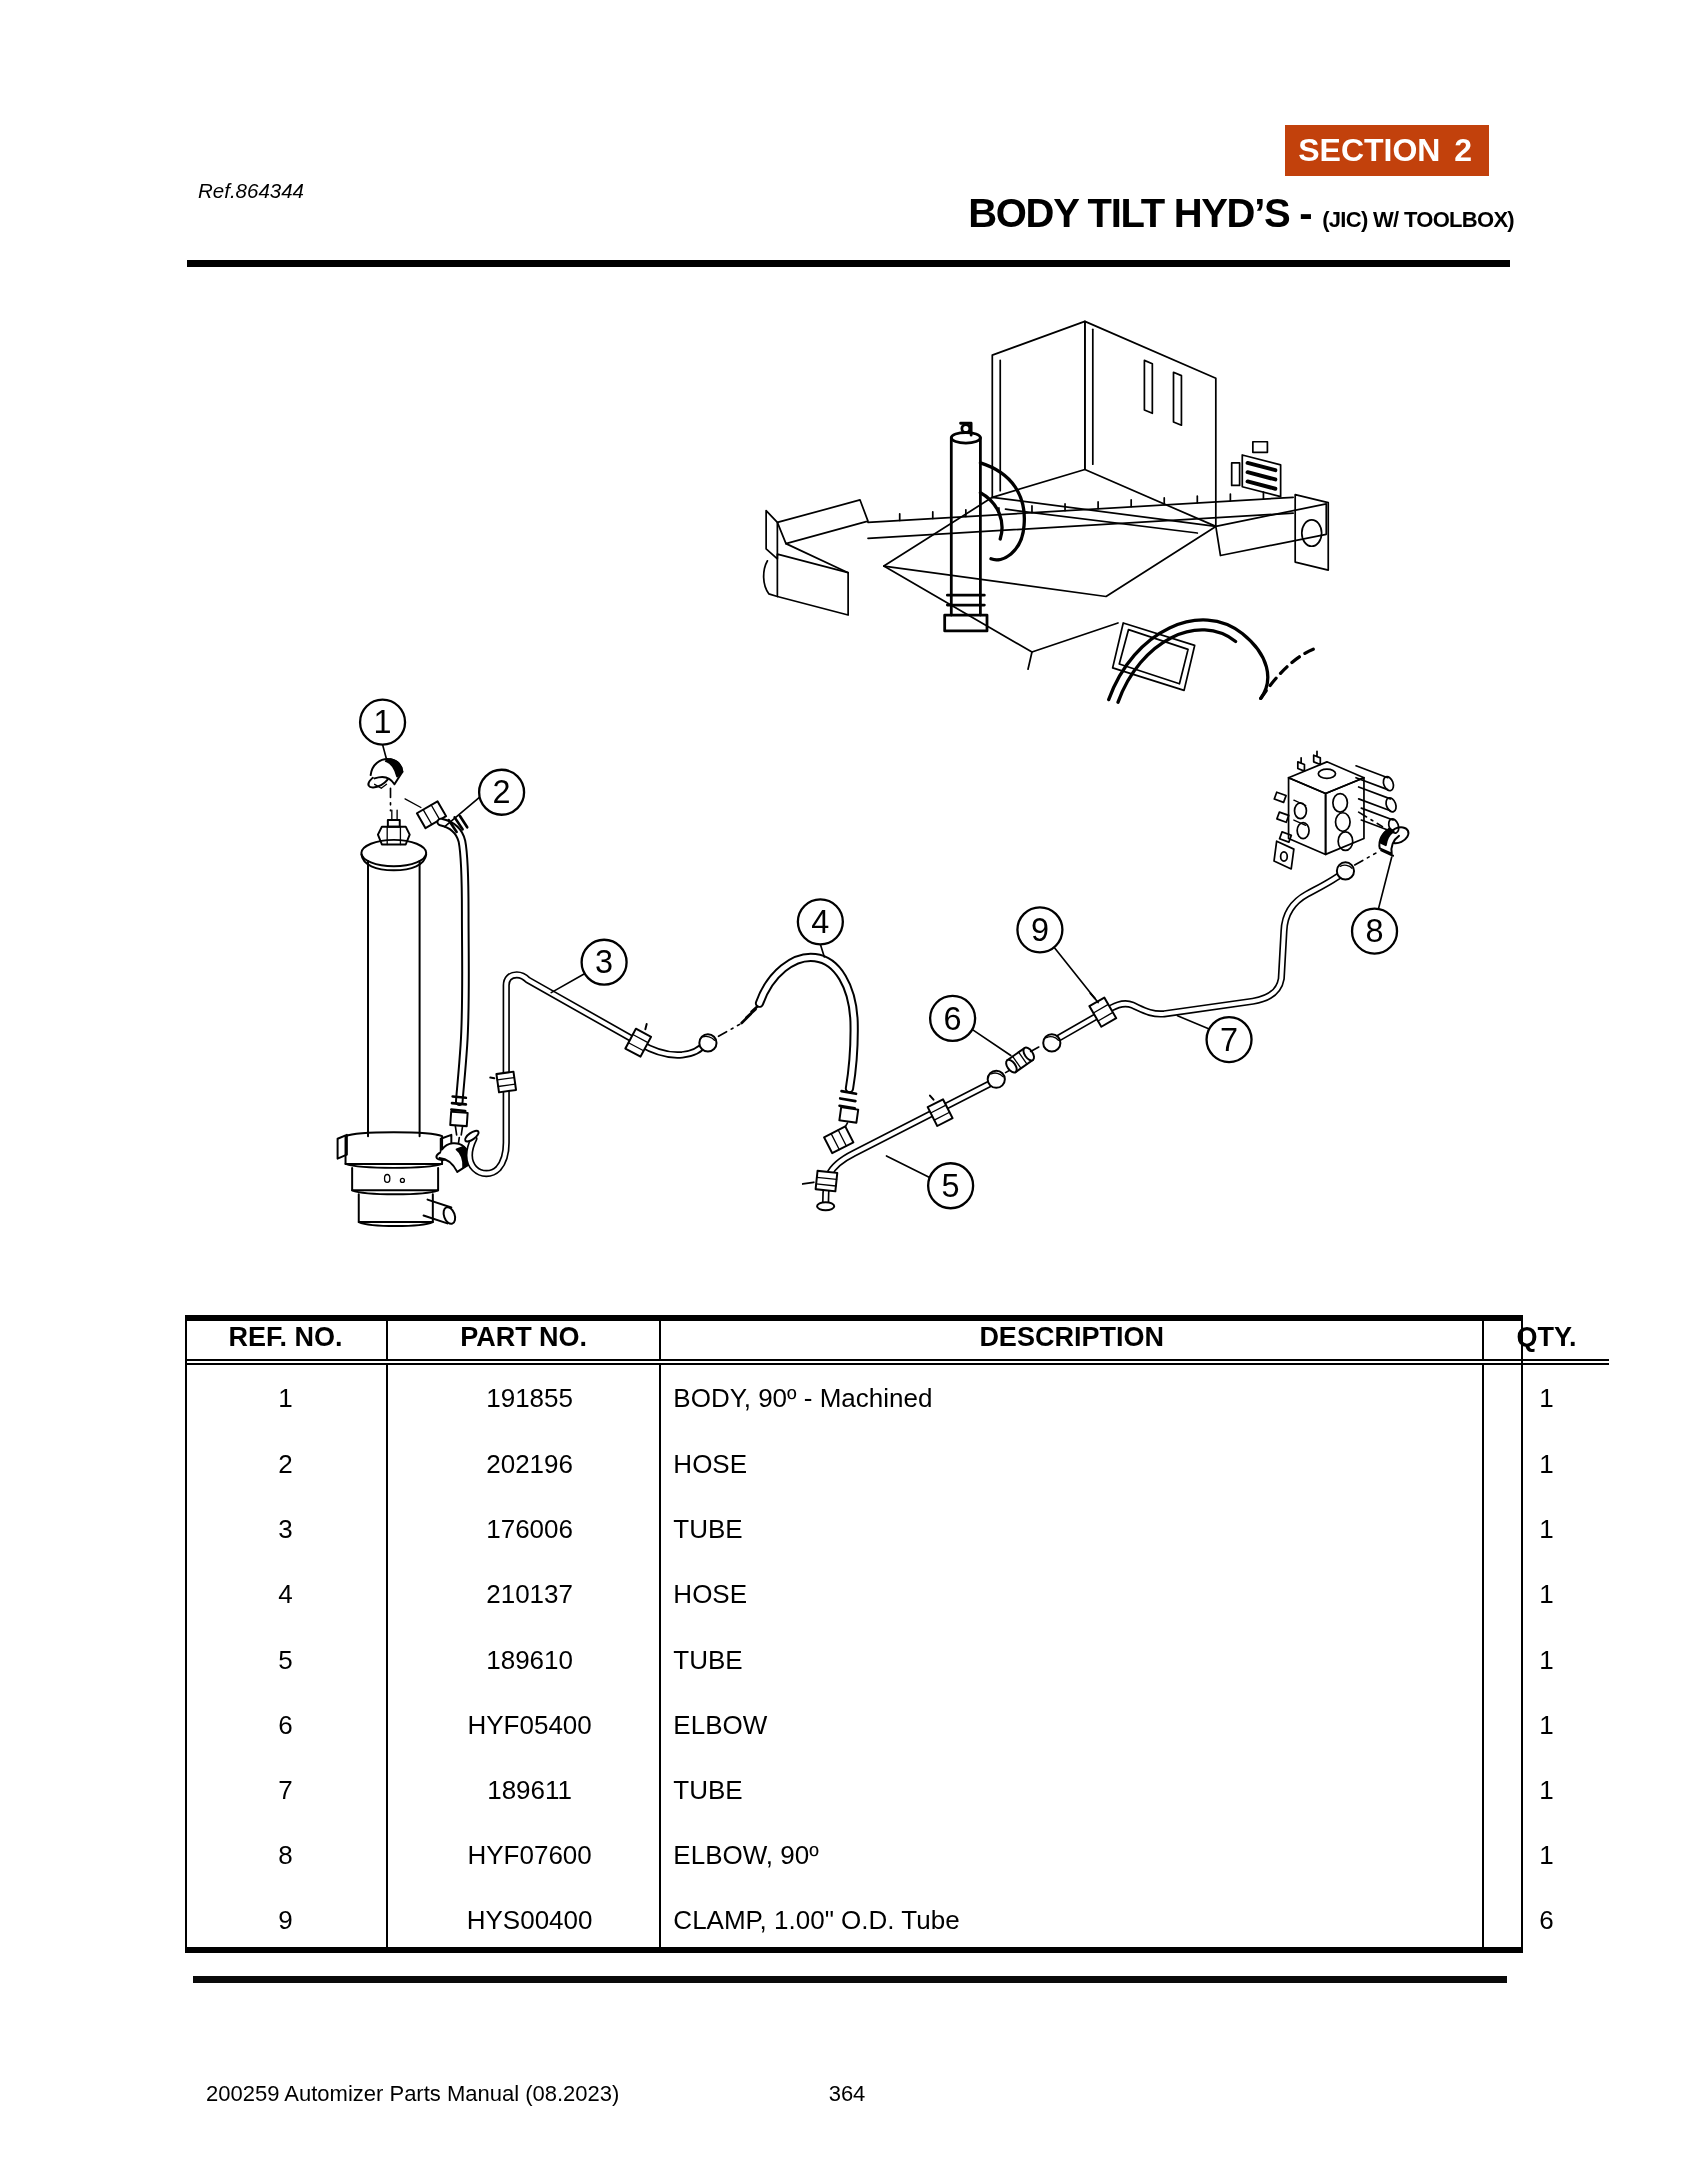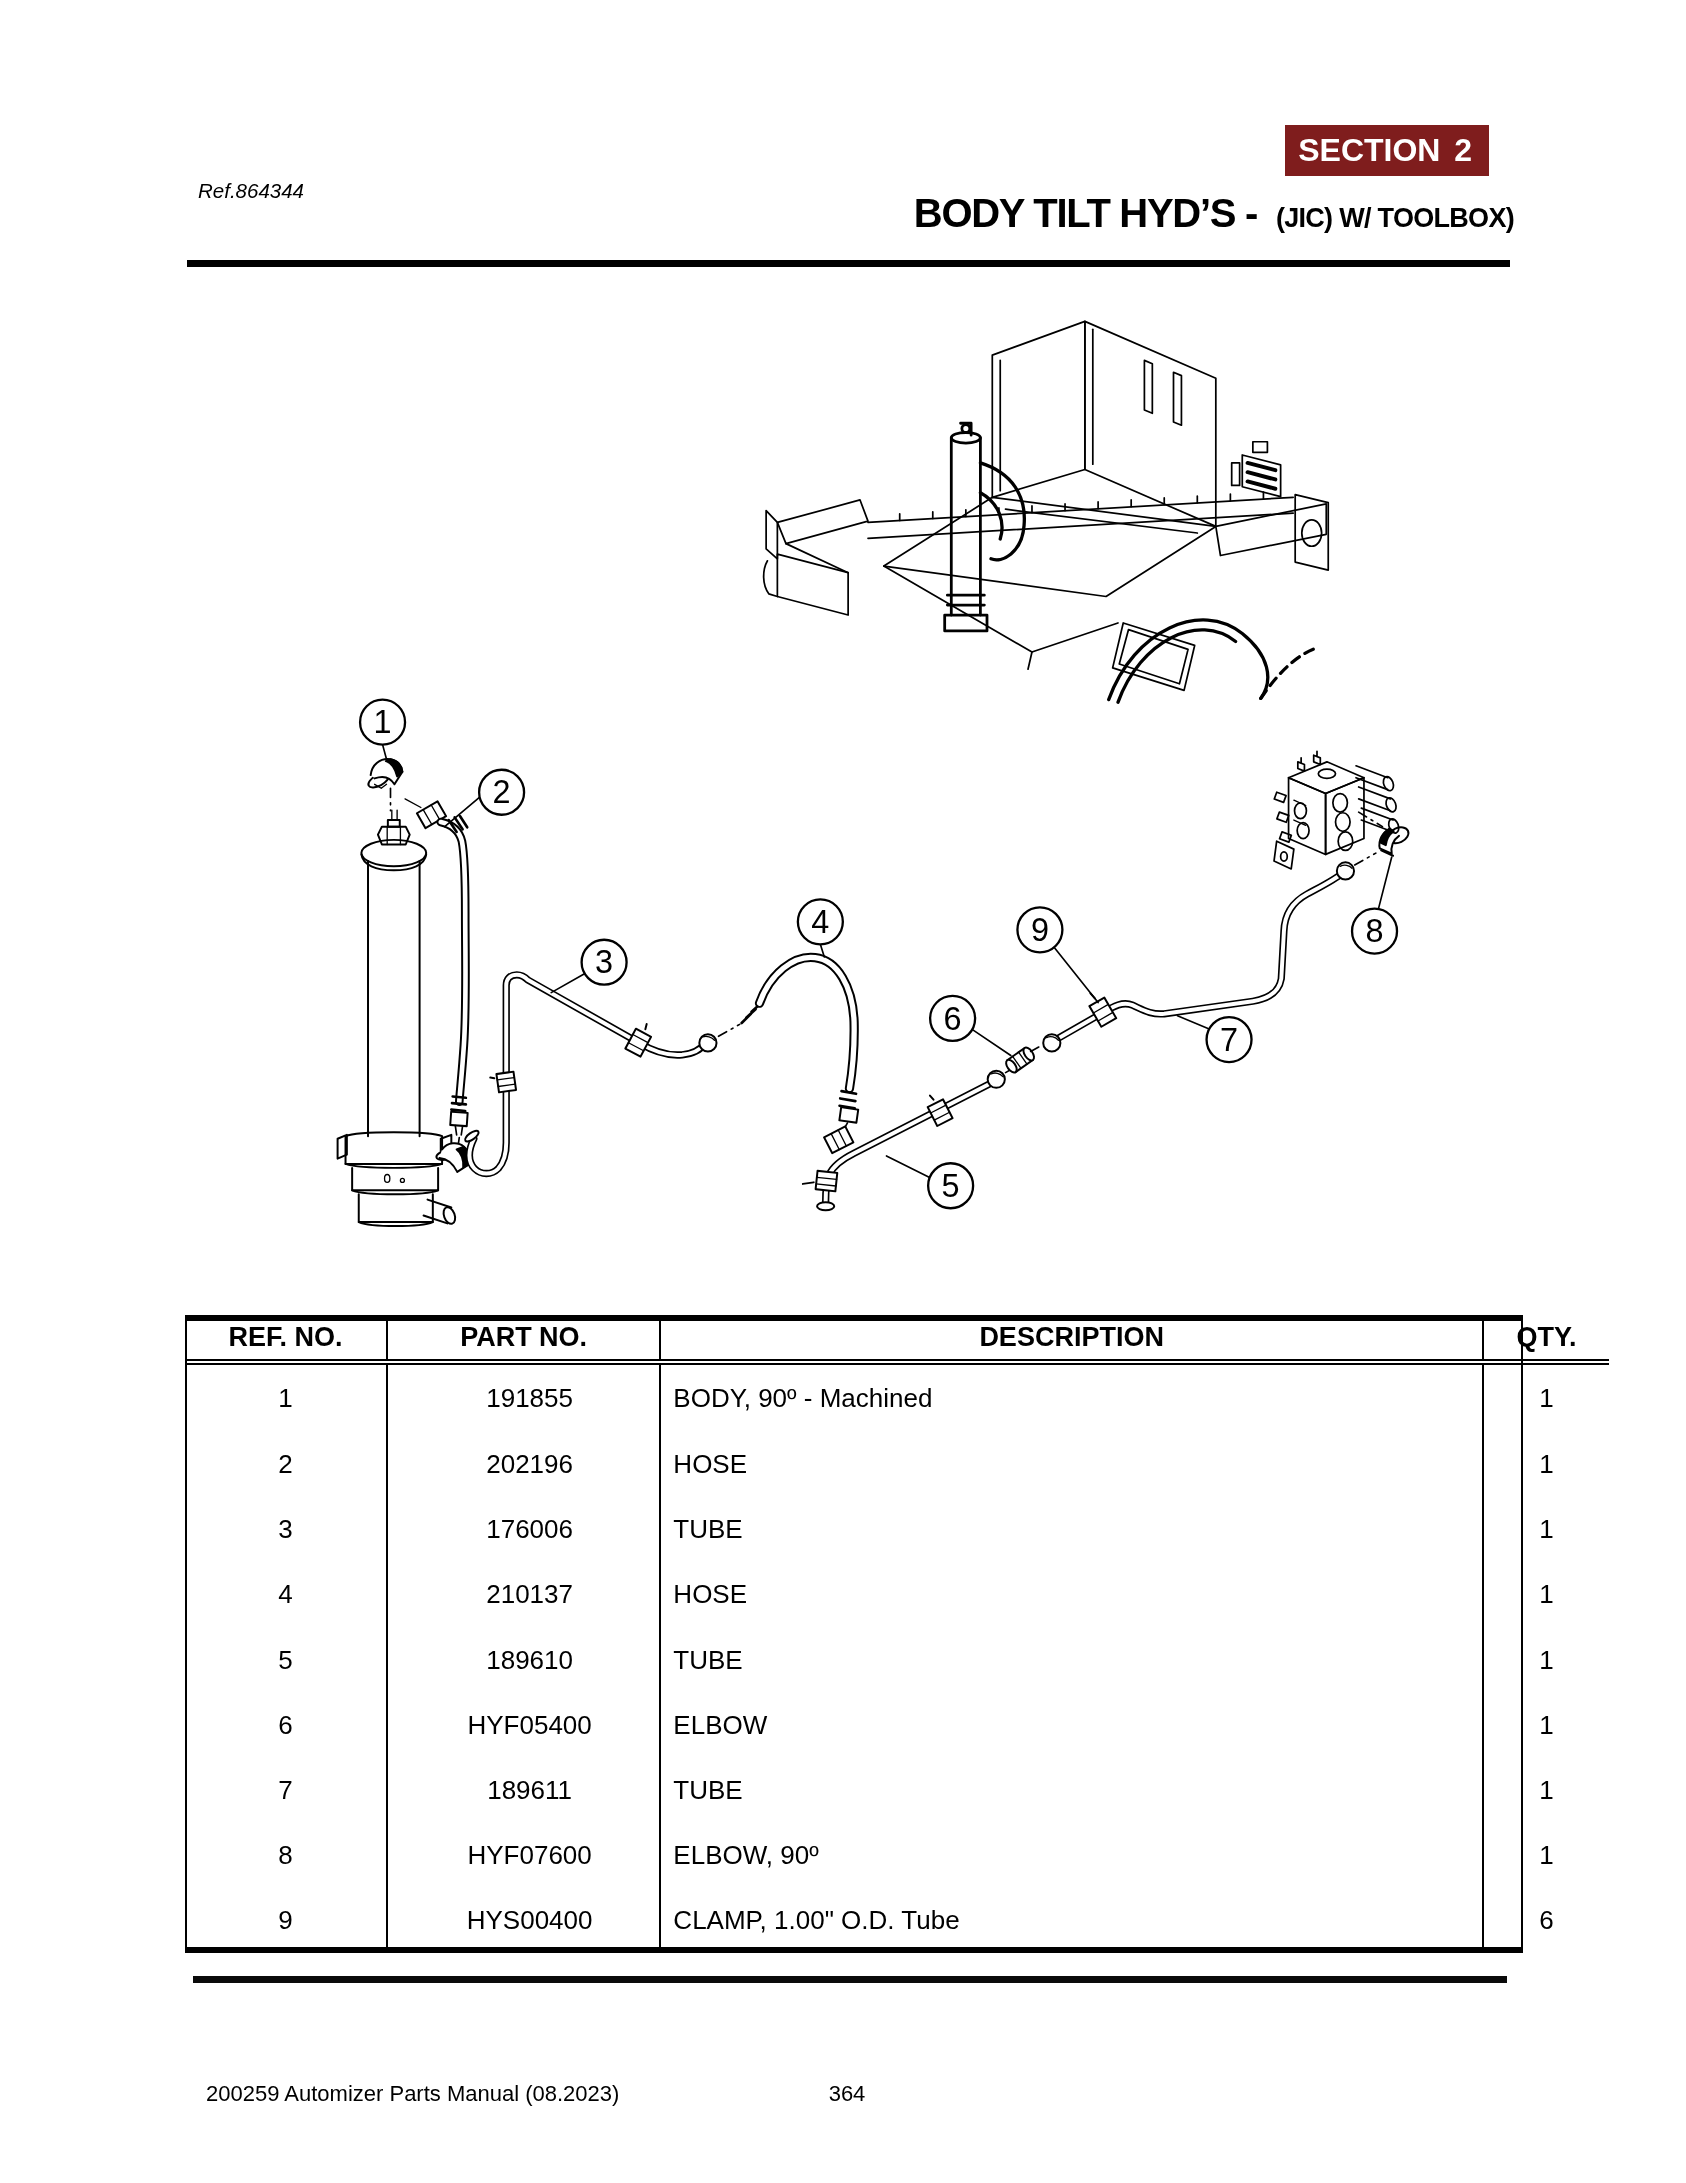"SECTION" .section-box { background: #7f1d1d -> #c2410c }
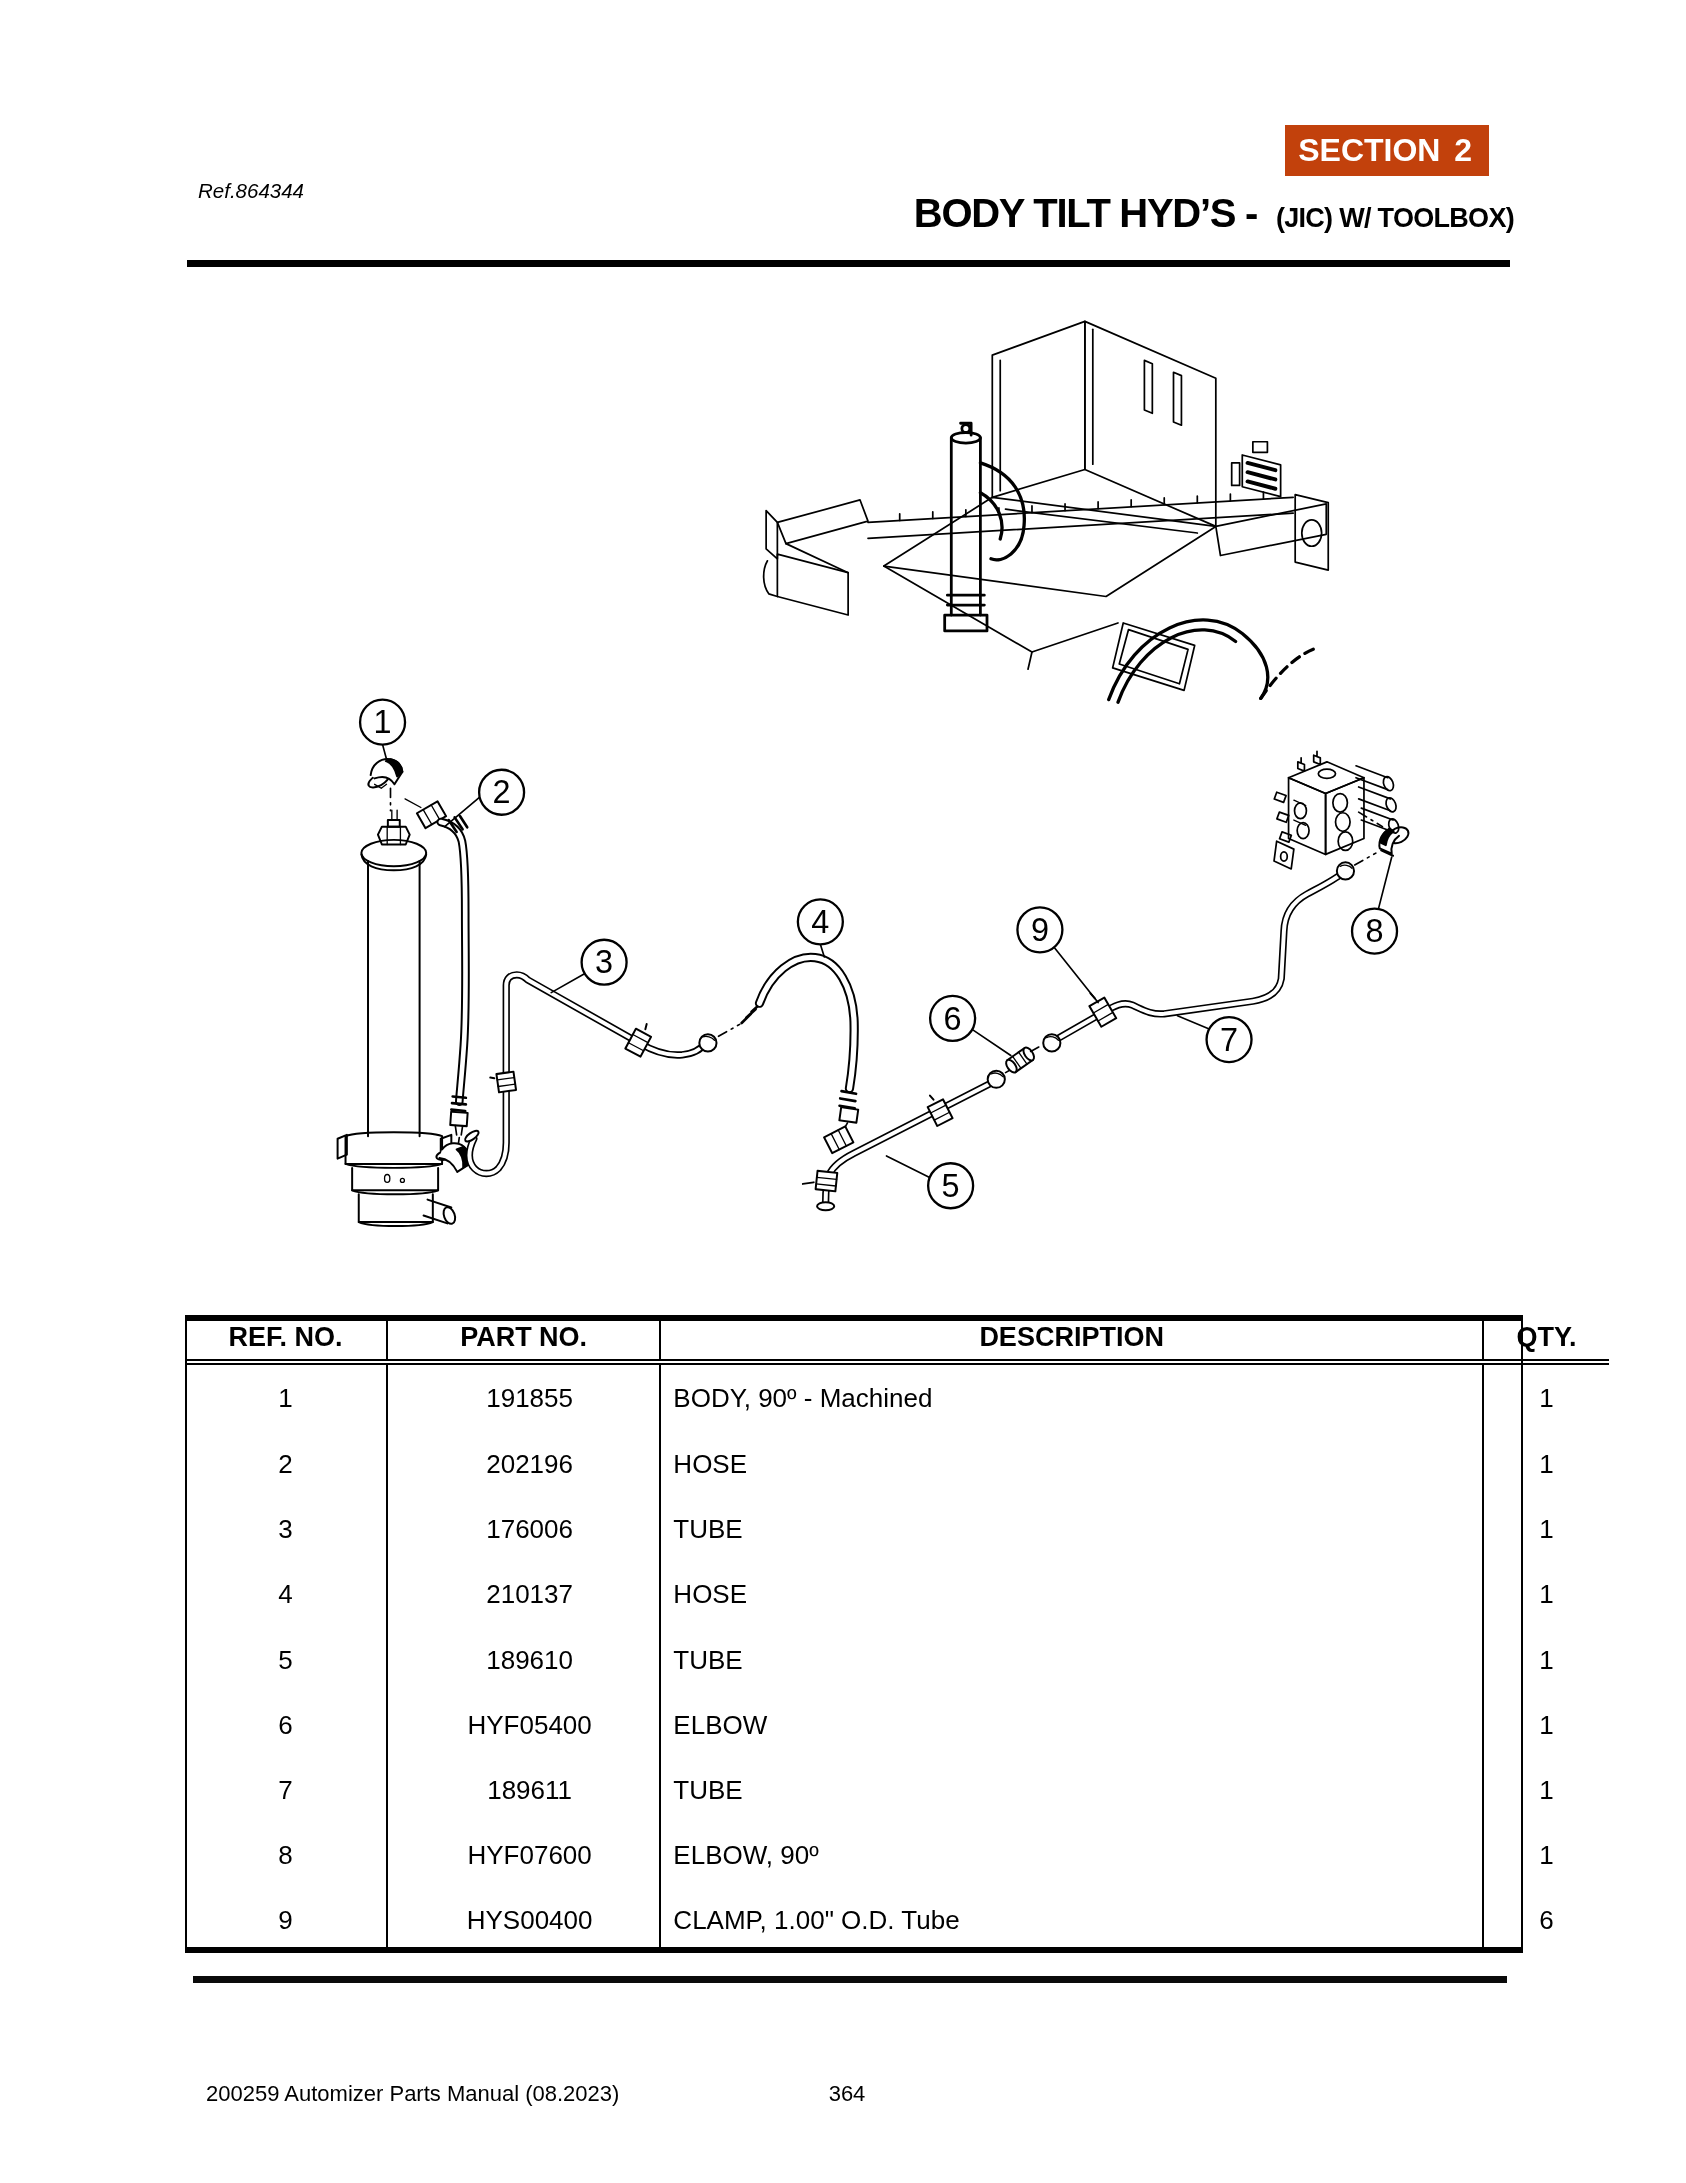"(JIC) W/ TOOLBOX)" .title-sub { font-size: 27px -> 22px; margin-left: 16px -> 8px }
